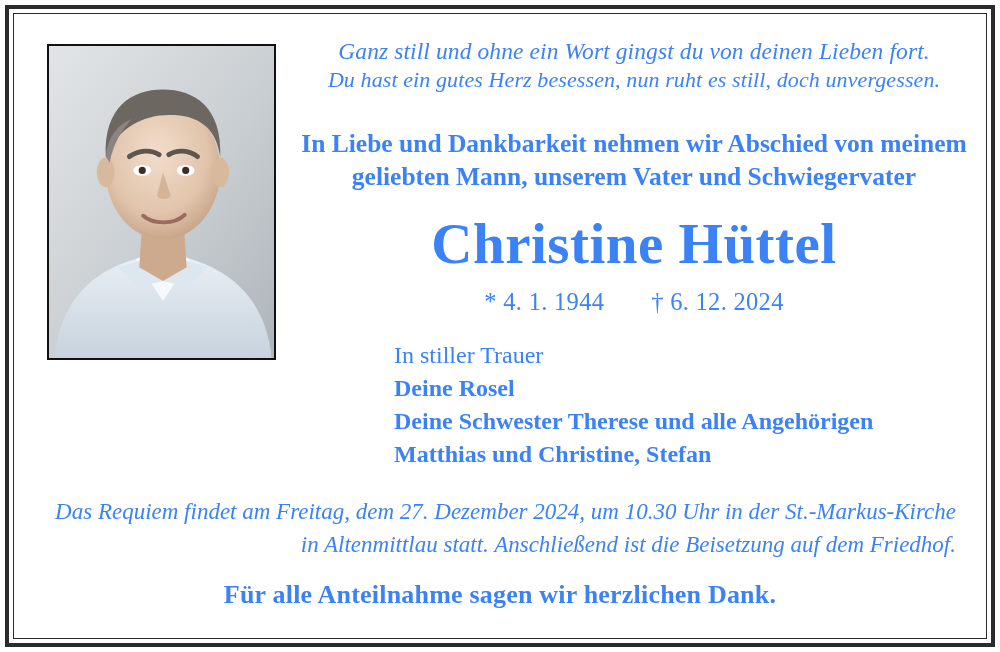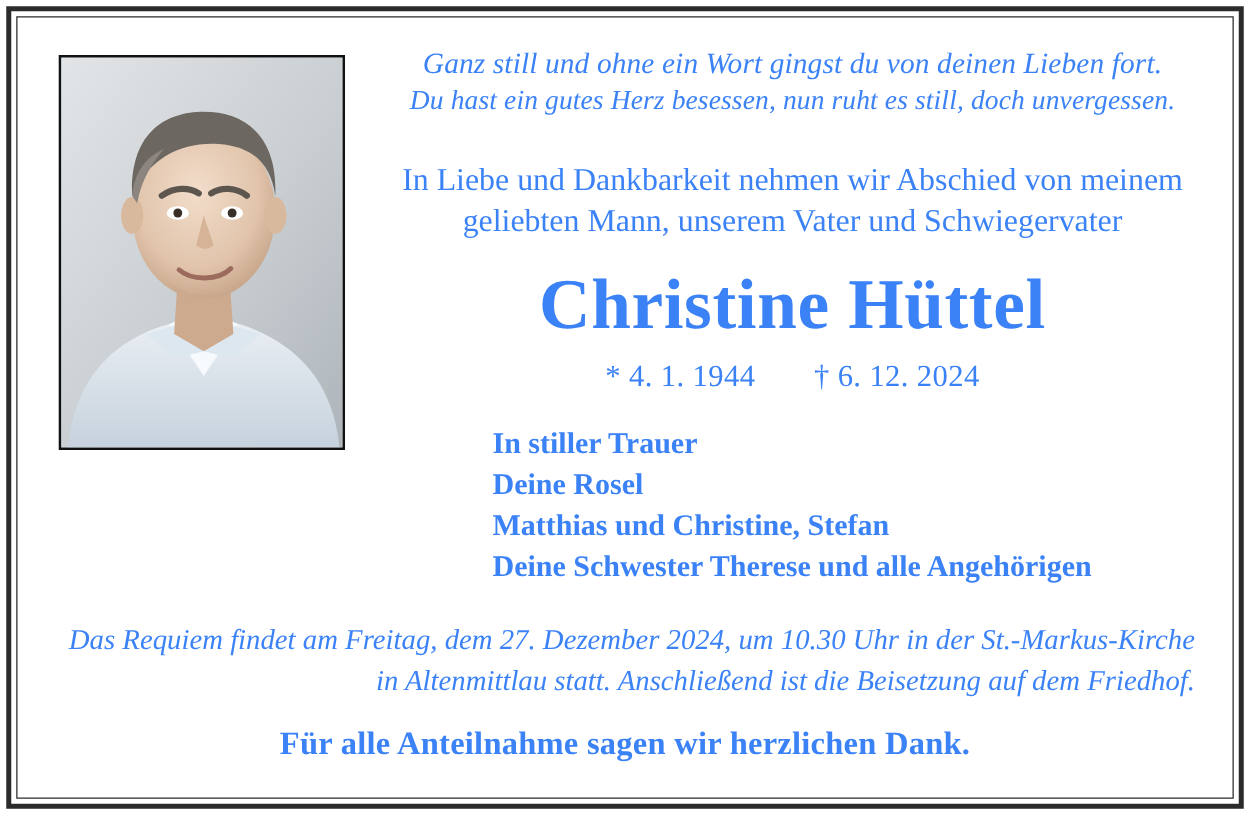"In Liebe und Dankbarkeit nehmen" .intro { font-weight: none -> bold }
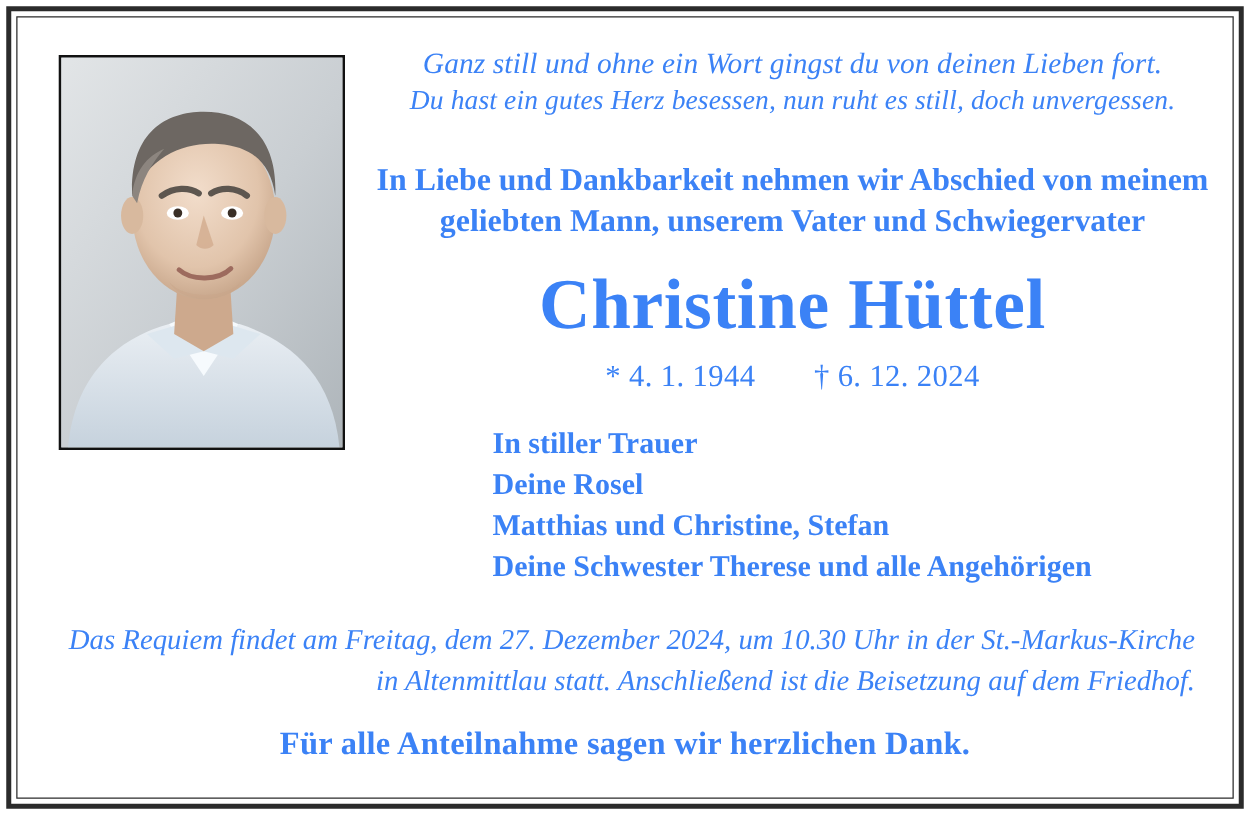"In stiller Trauer" .mourners .lead { font-weight: bold -> normal }
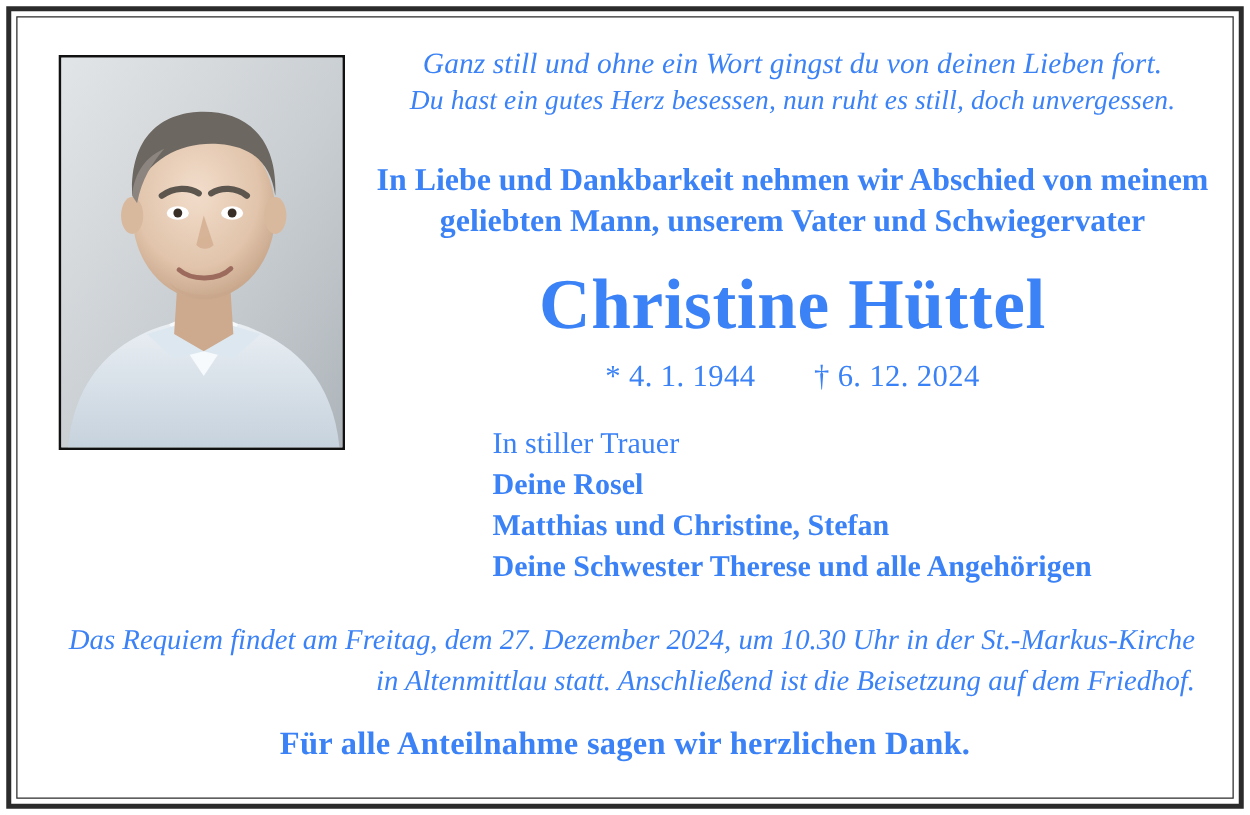"Matthias und Christine, Stefan" div.bold { order: before "Deine Schwester Therese und alle" -> after "Deine Schwester Therese und alle" }
